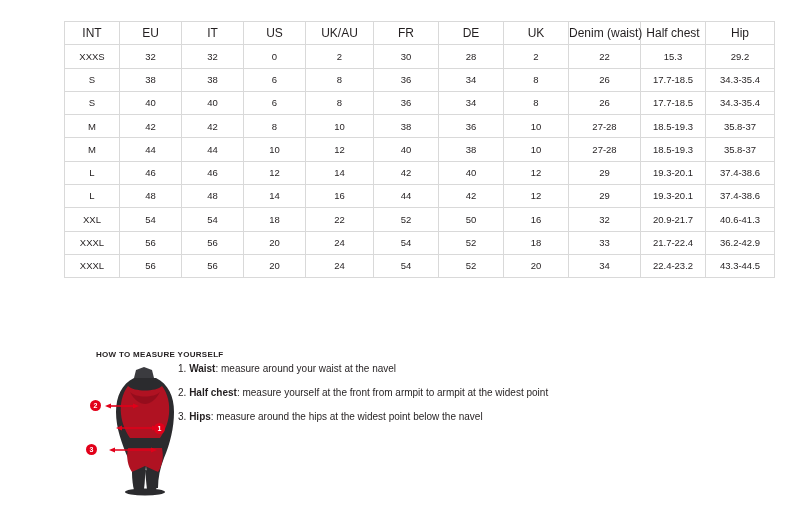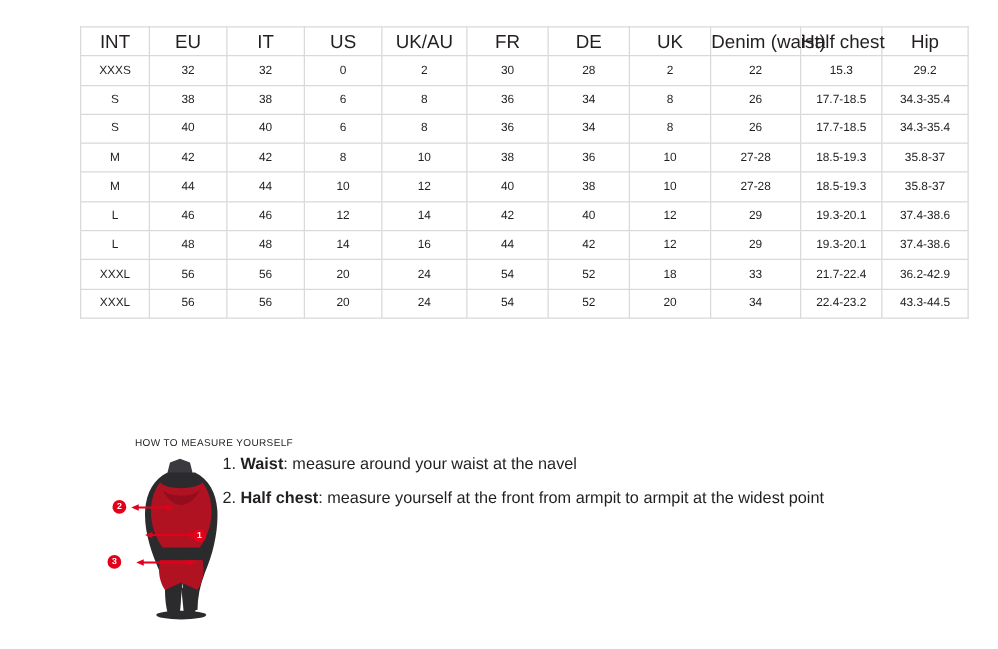"INT" table.size-table th { font-size: 15px -> 12px }
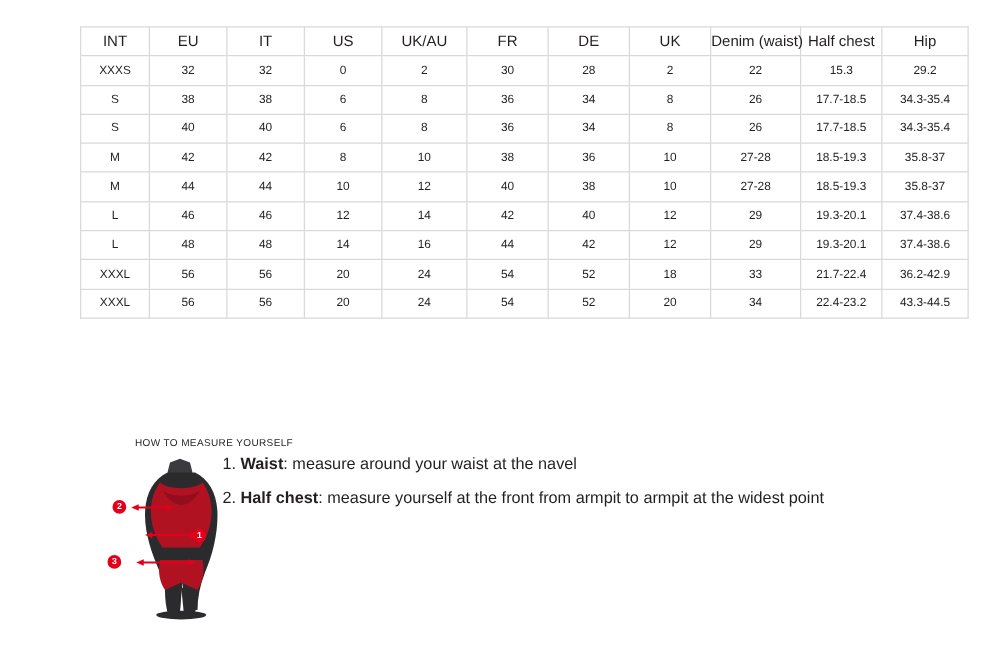"XXL" tr { html: none -> <tr> <td>XXL</td> <td>54</td> <td>54</td> <td>18</td> <td>22</td> <td>52</td> <td>50</td> <td>16</td> <td>32</td> <td>20.9-21.7</td> <td>40.6-41.3</td> </tr> }
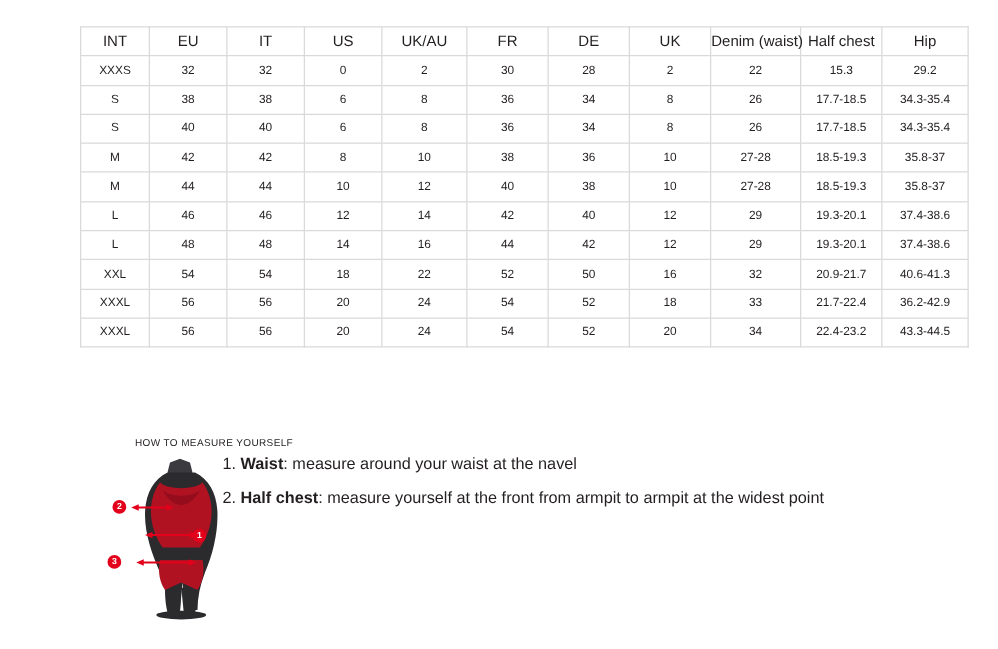"HOW TO MEASURE YOURSELF" .measure-title { font-weight: normal -> bold; left: 76px -> 64px }
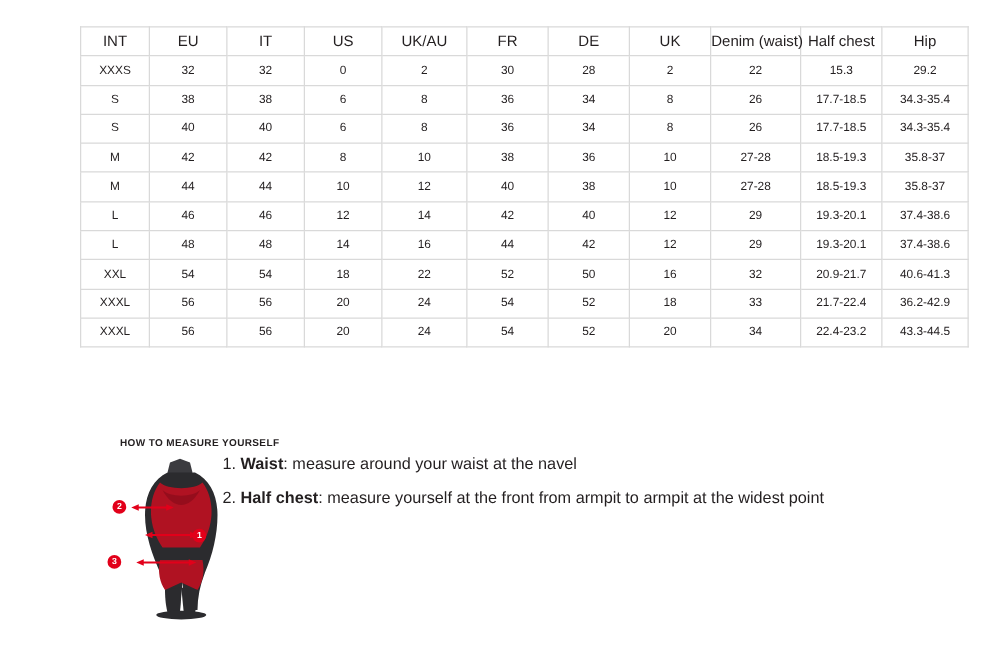"1. Waist: measure around your" .instructions { font-size: 13px -> 10px }
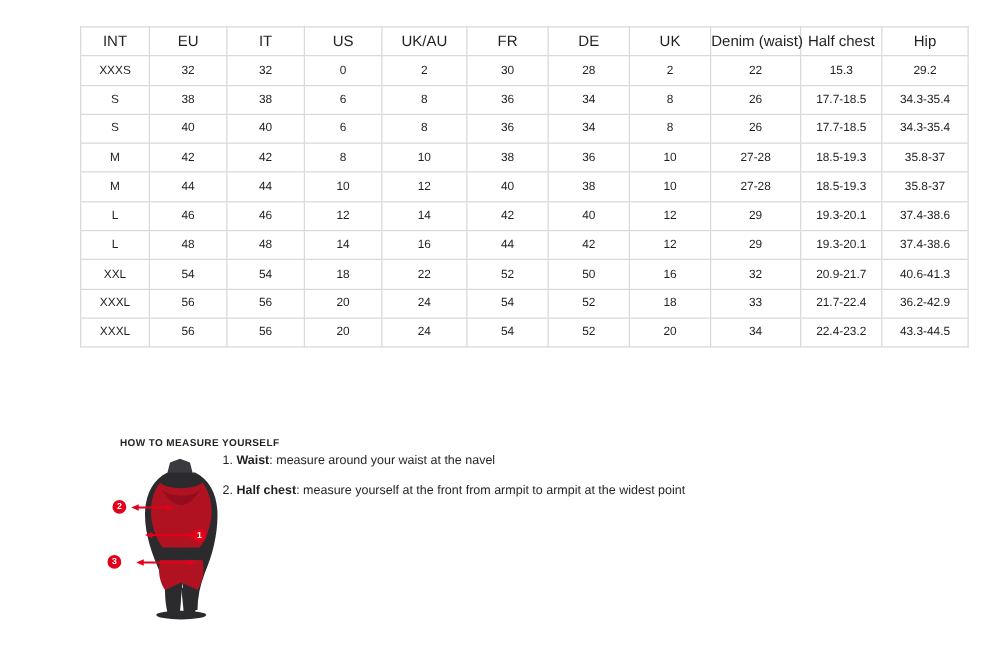"3. Hips: measure around the" div.line { html: none -> <div> <span>3.</span> <b>Hips</b><span>: measure around the hips at the widest point below the navel</span> </div> }
